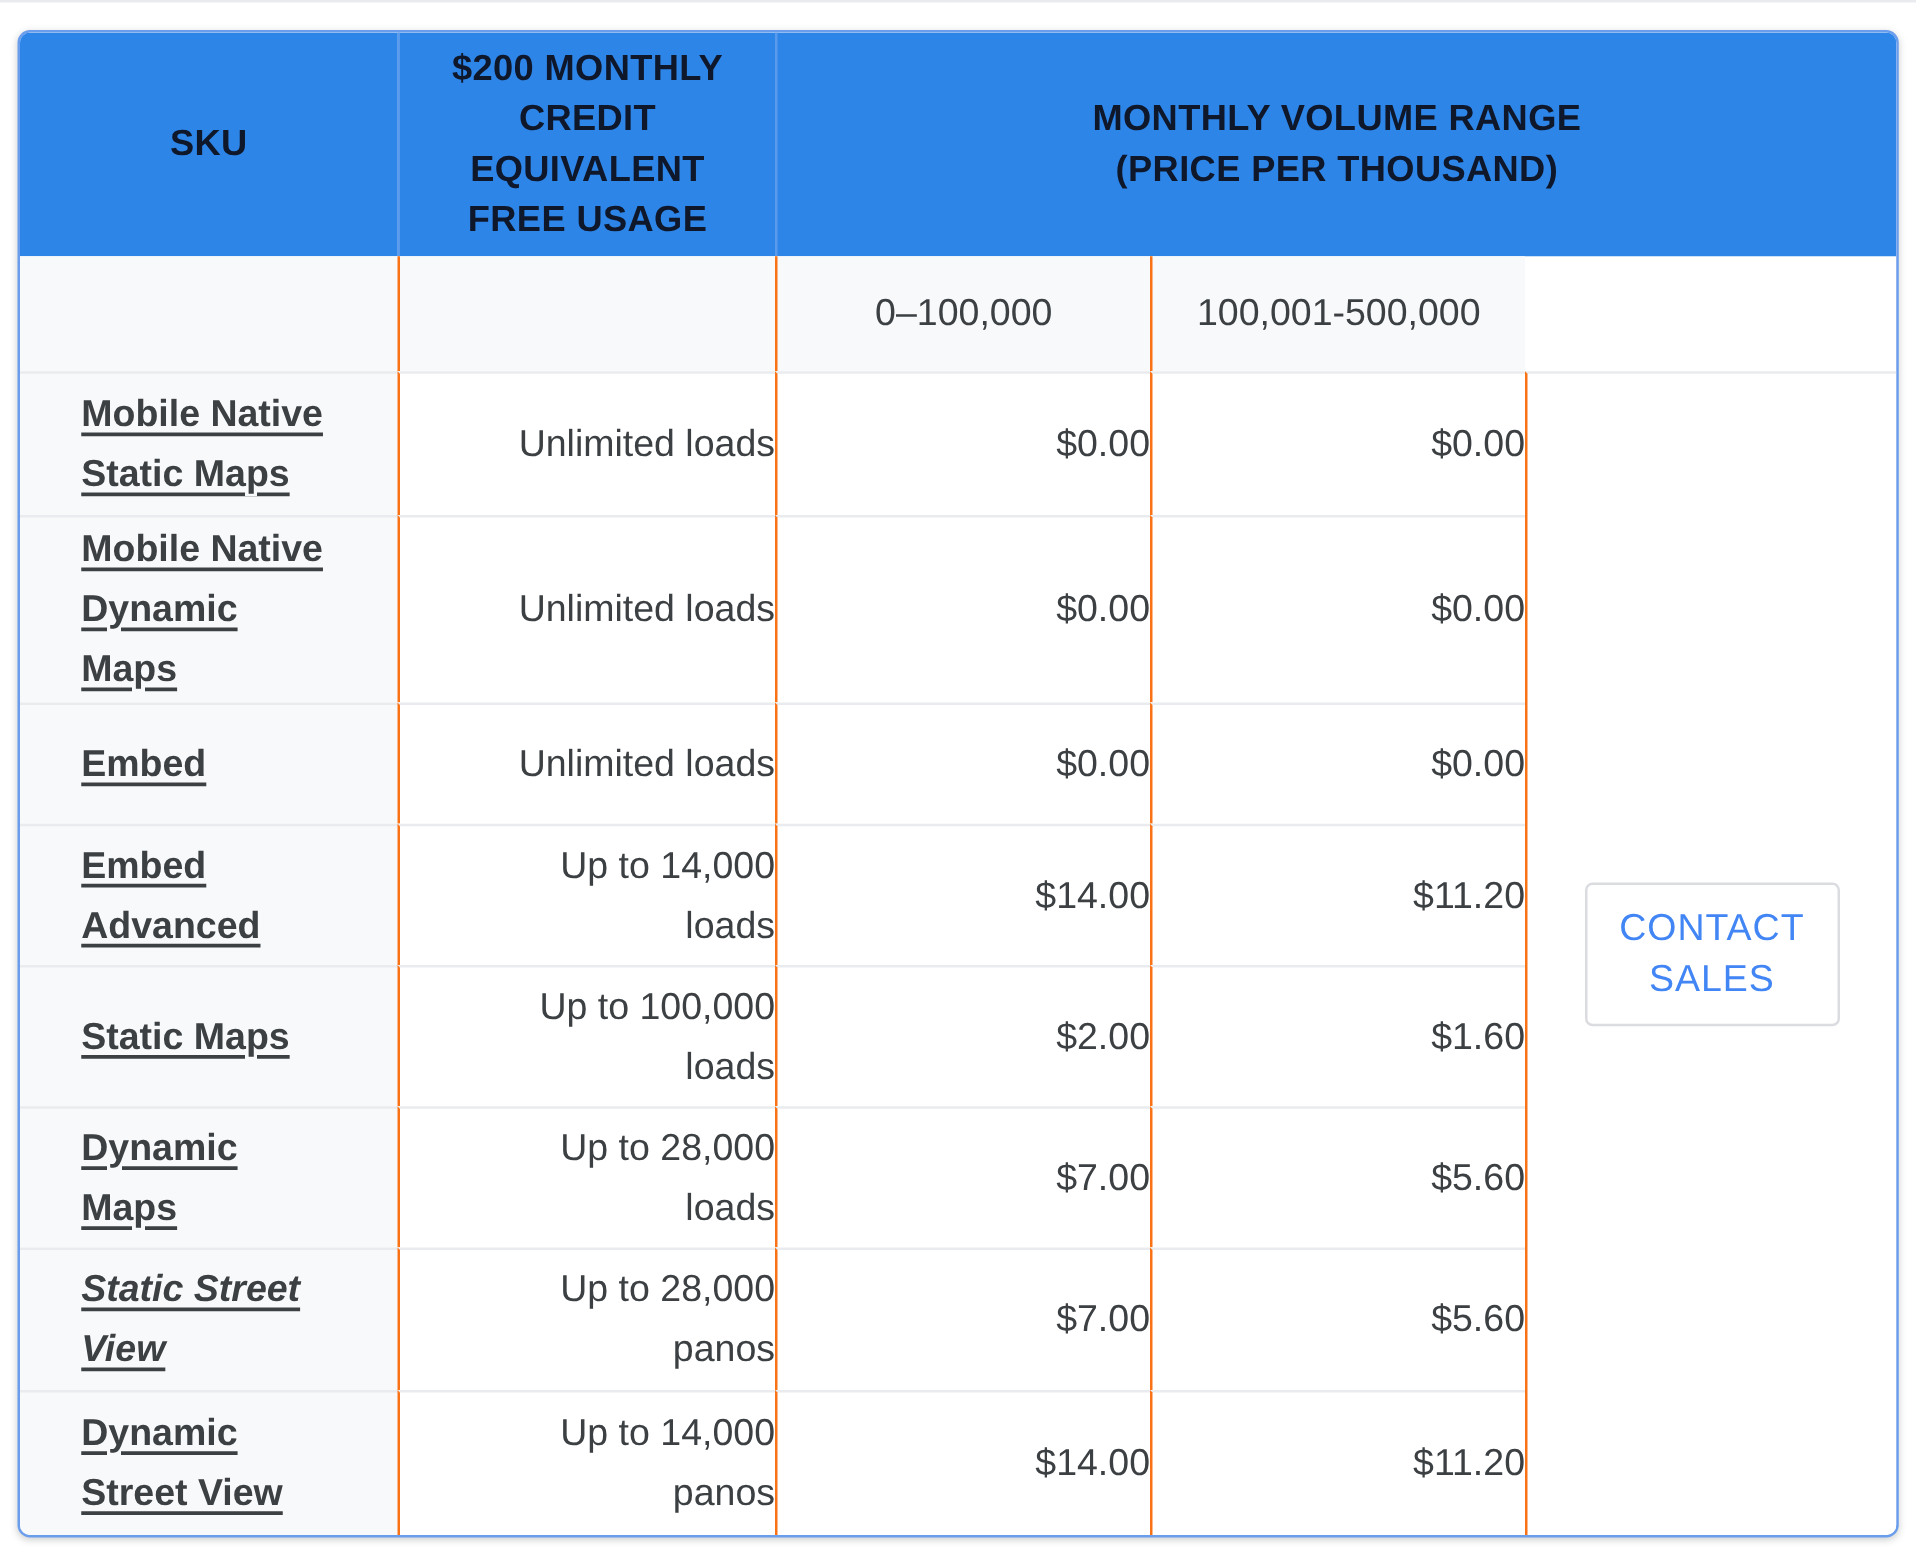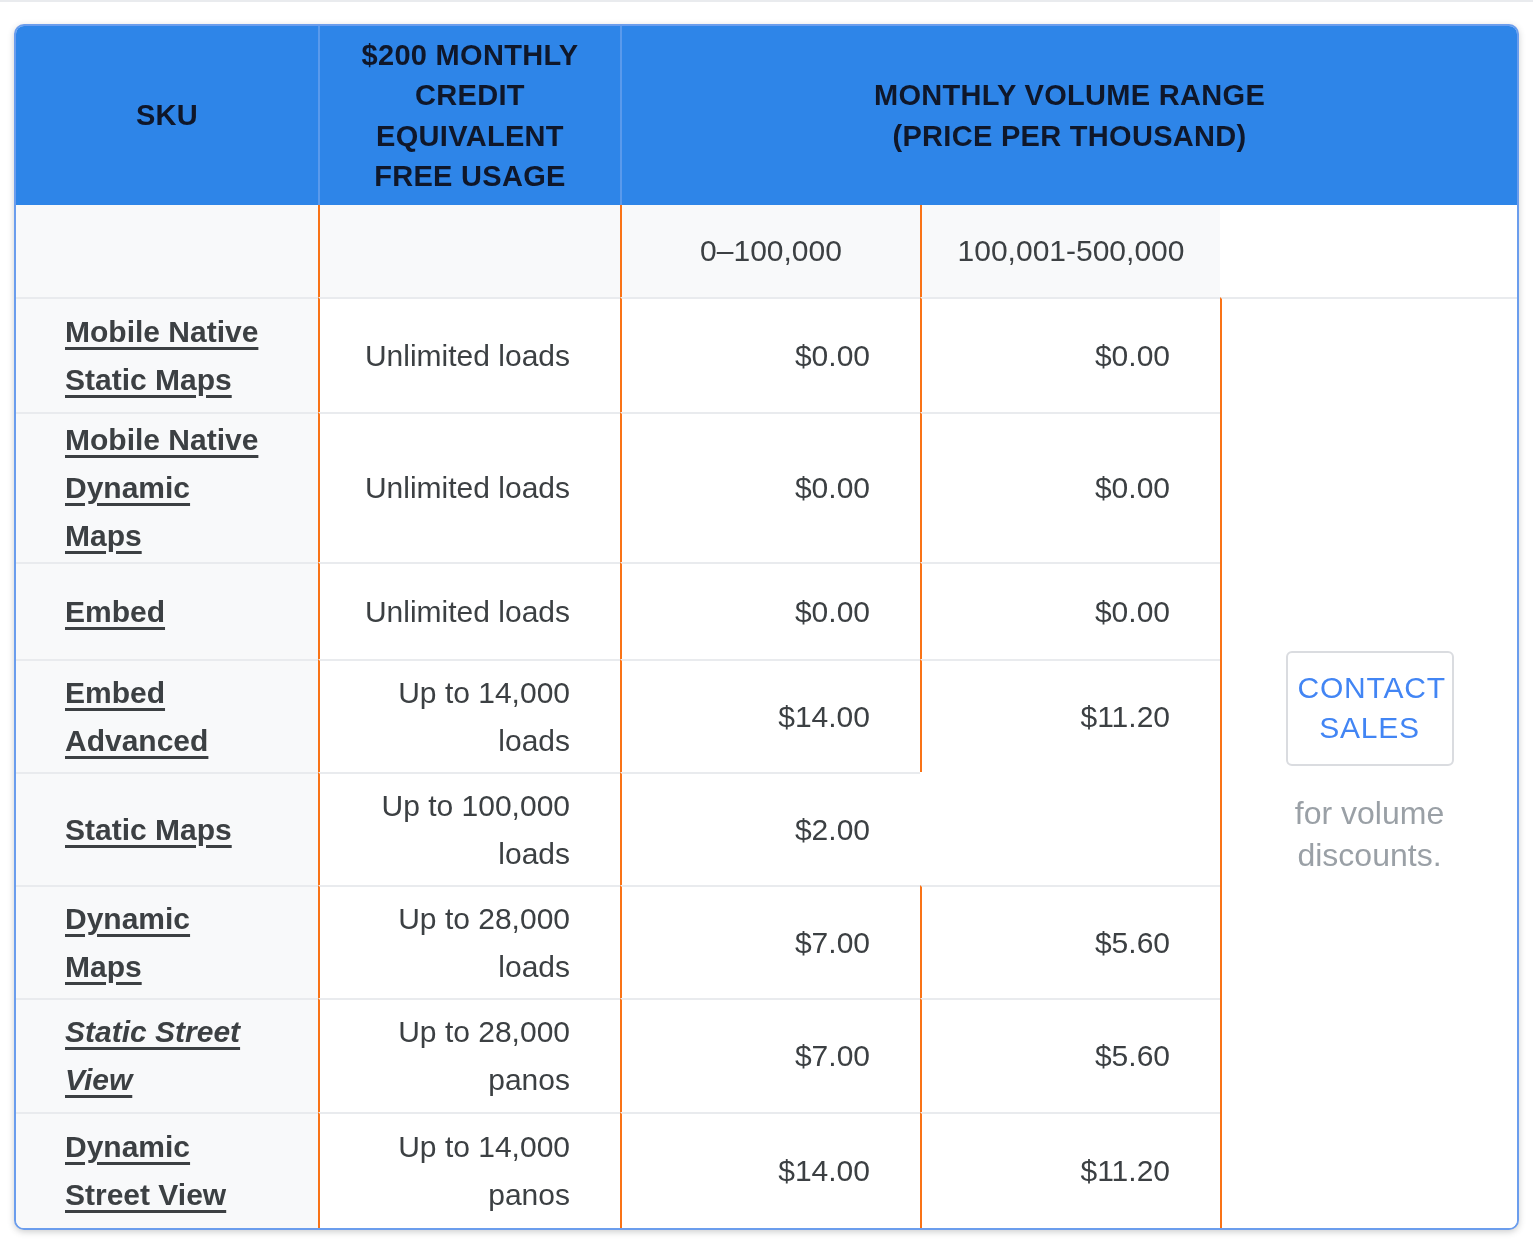"Unlimited loads" .val-cell { padding-right: 50px -> none }
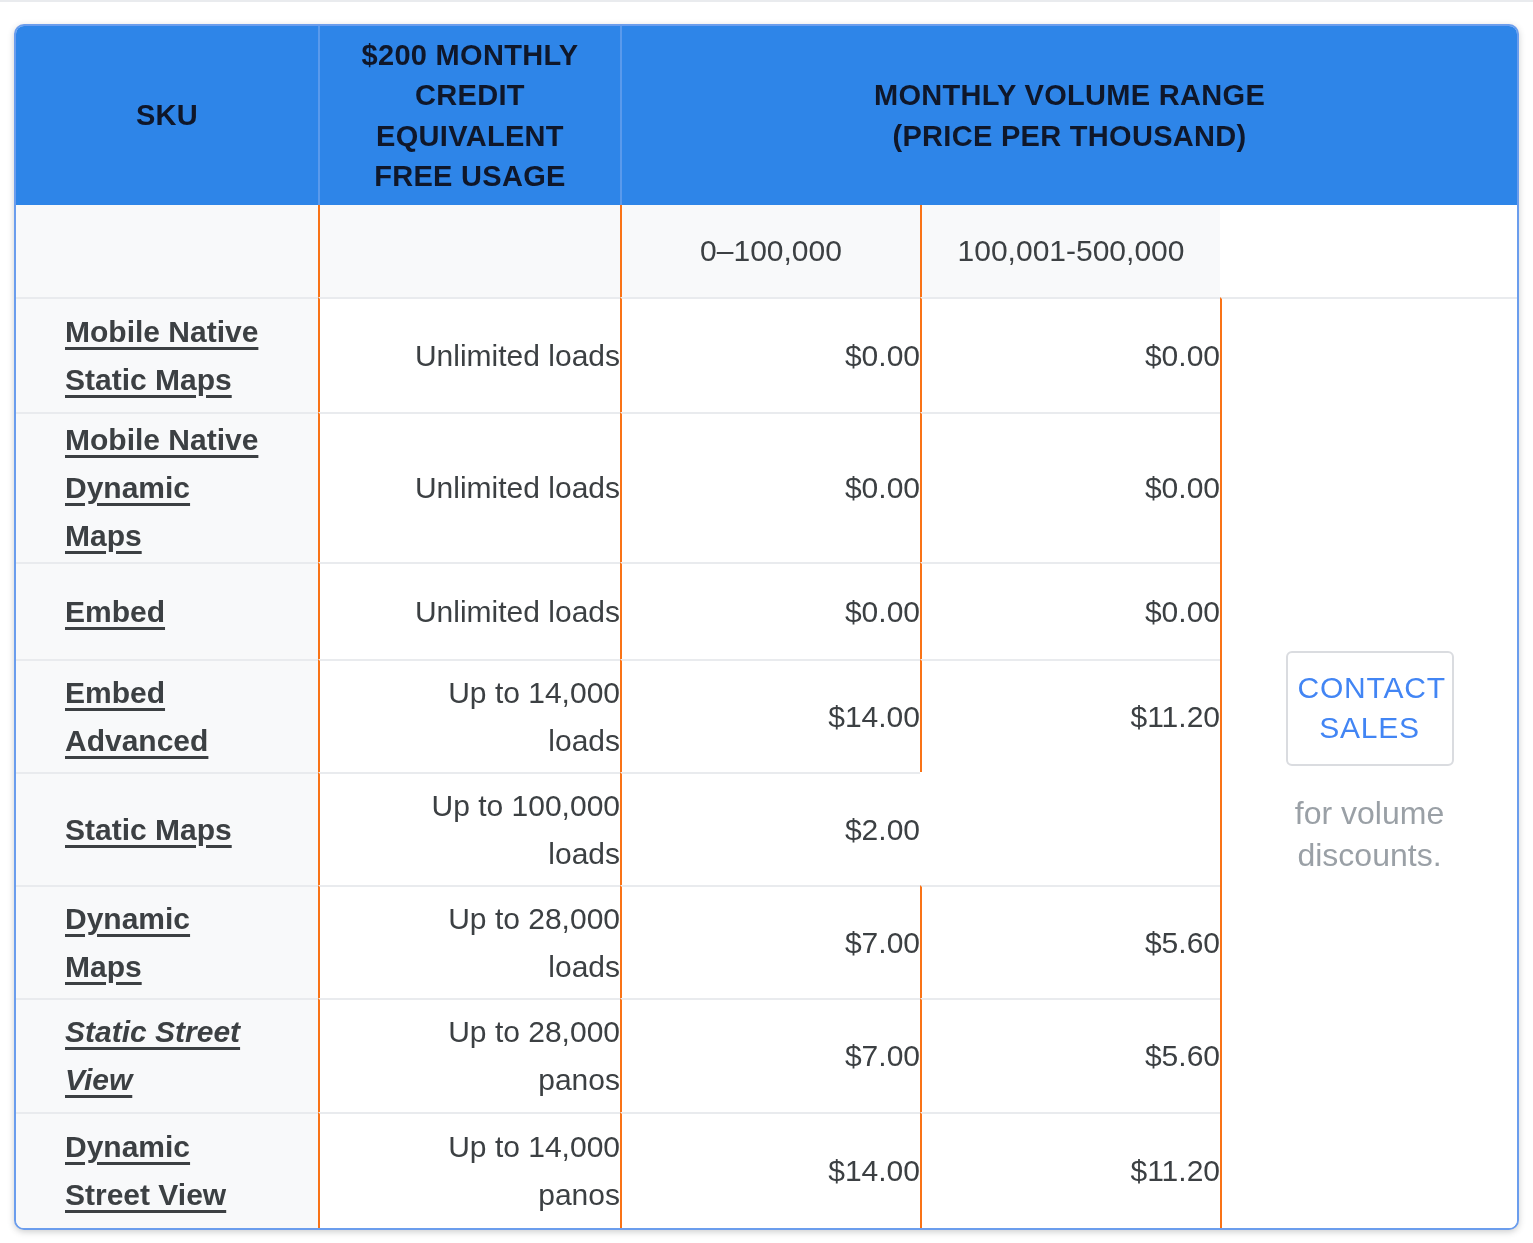"CONTACT SALES" .contact-button { width: 168px -> 204px }
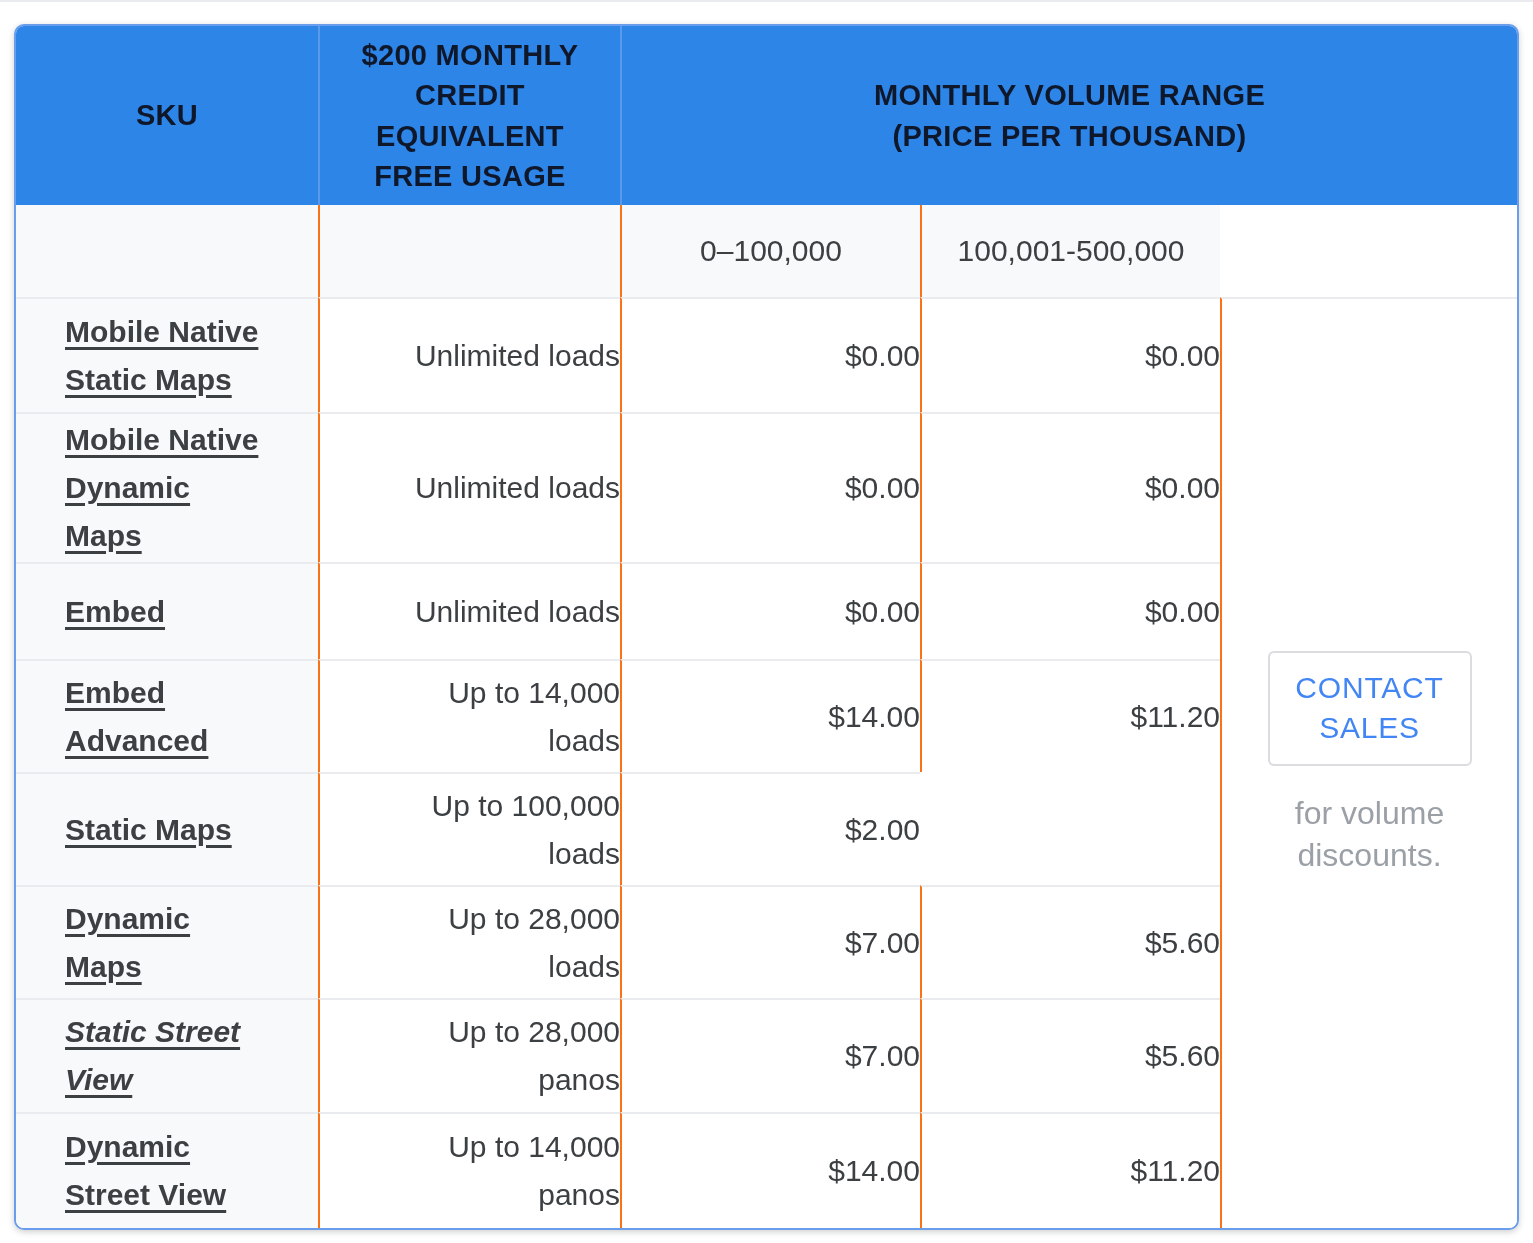"$1.60" div.cell { html: none -> <div>$1.60</div> }
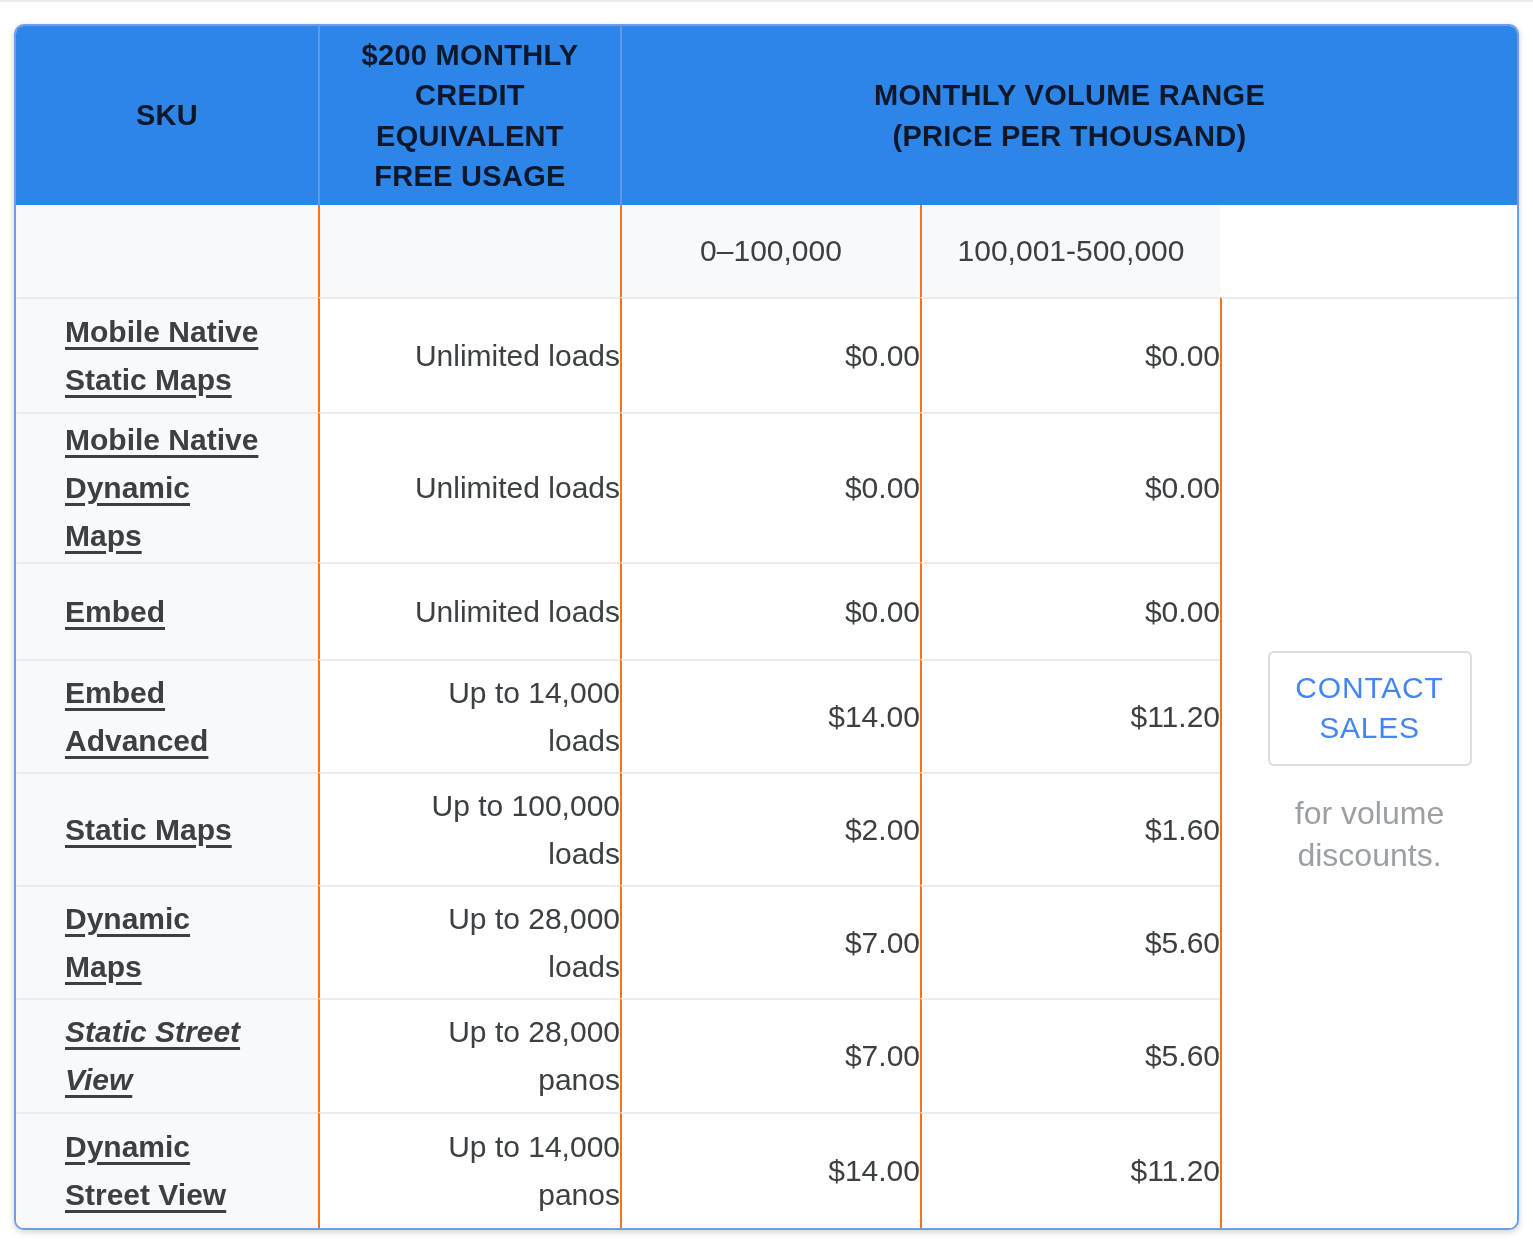"for volume discounts." div.contact-caption { html: <div>for volume discounts.</div> -> none }
